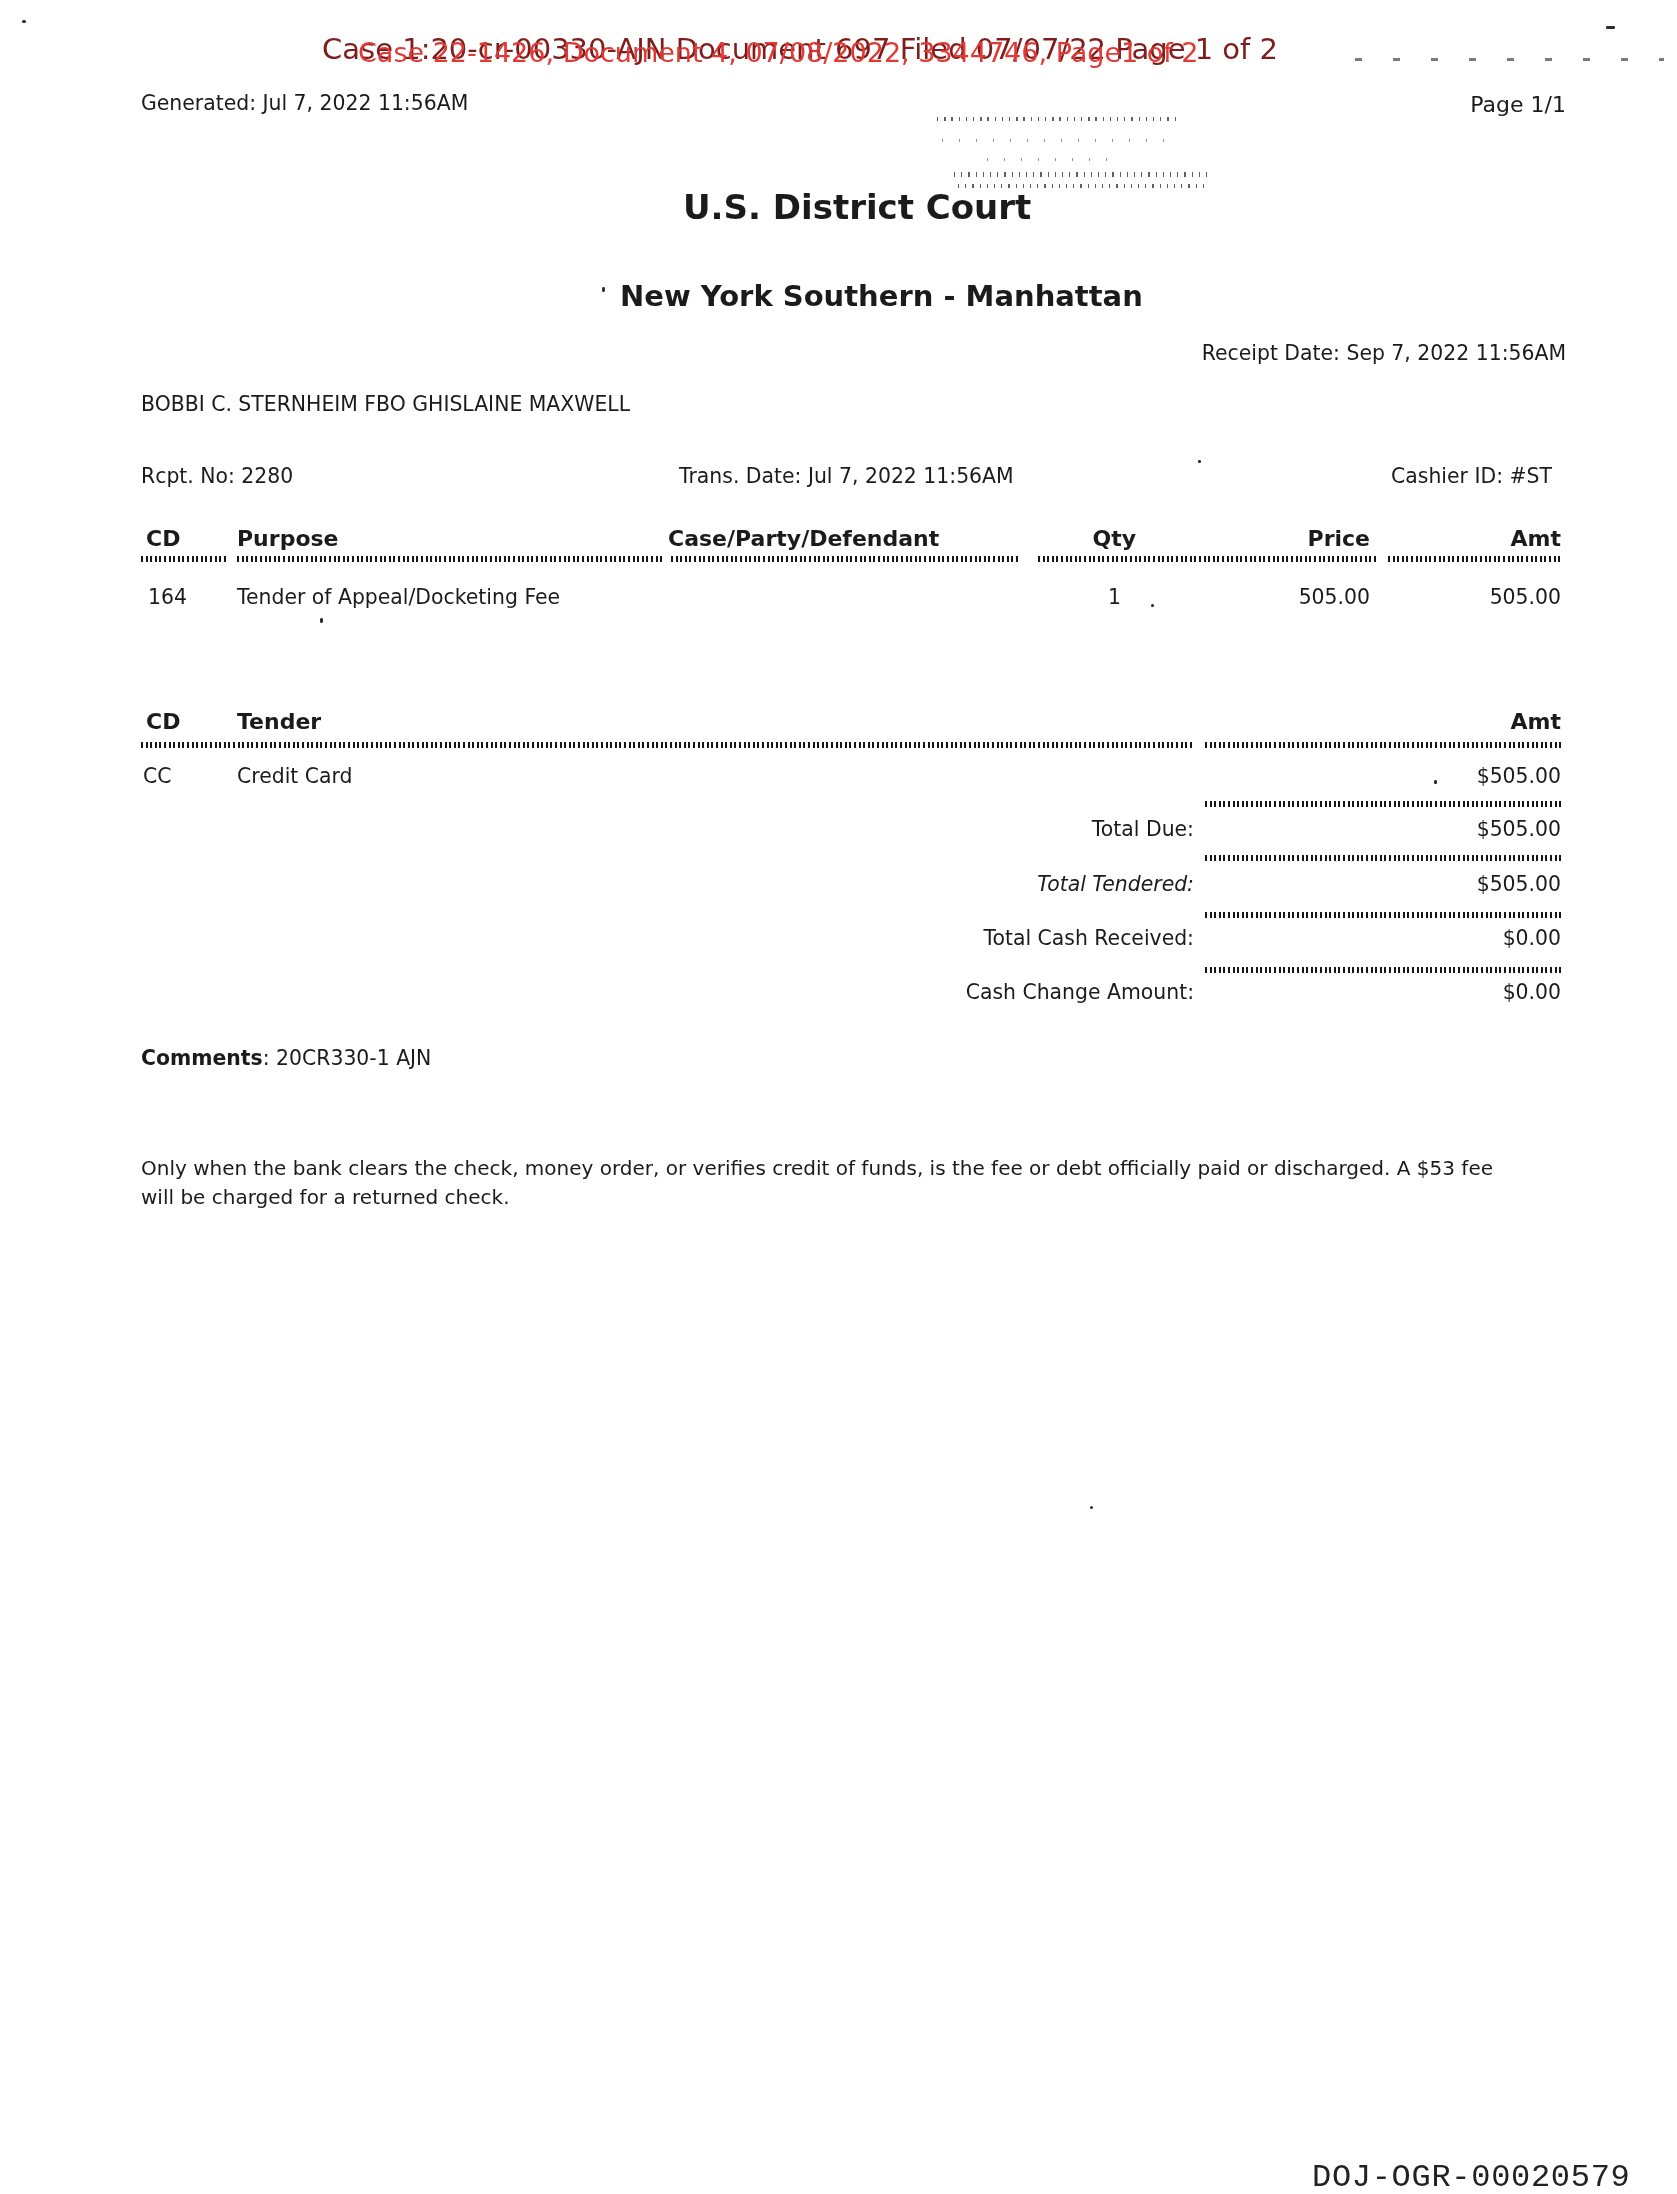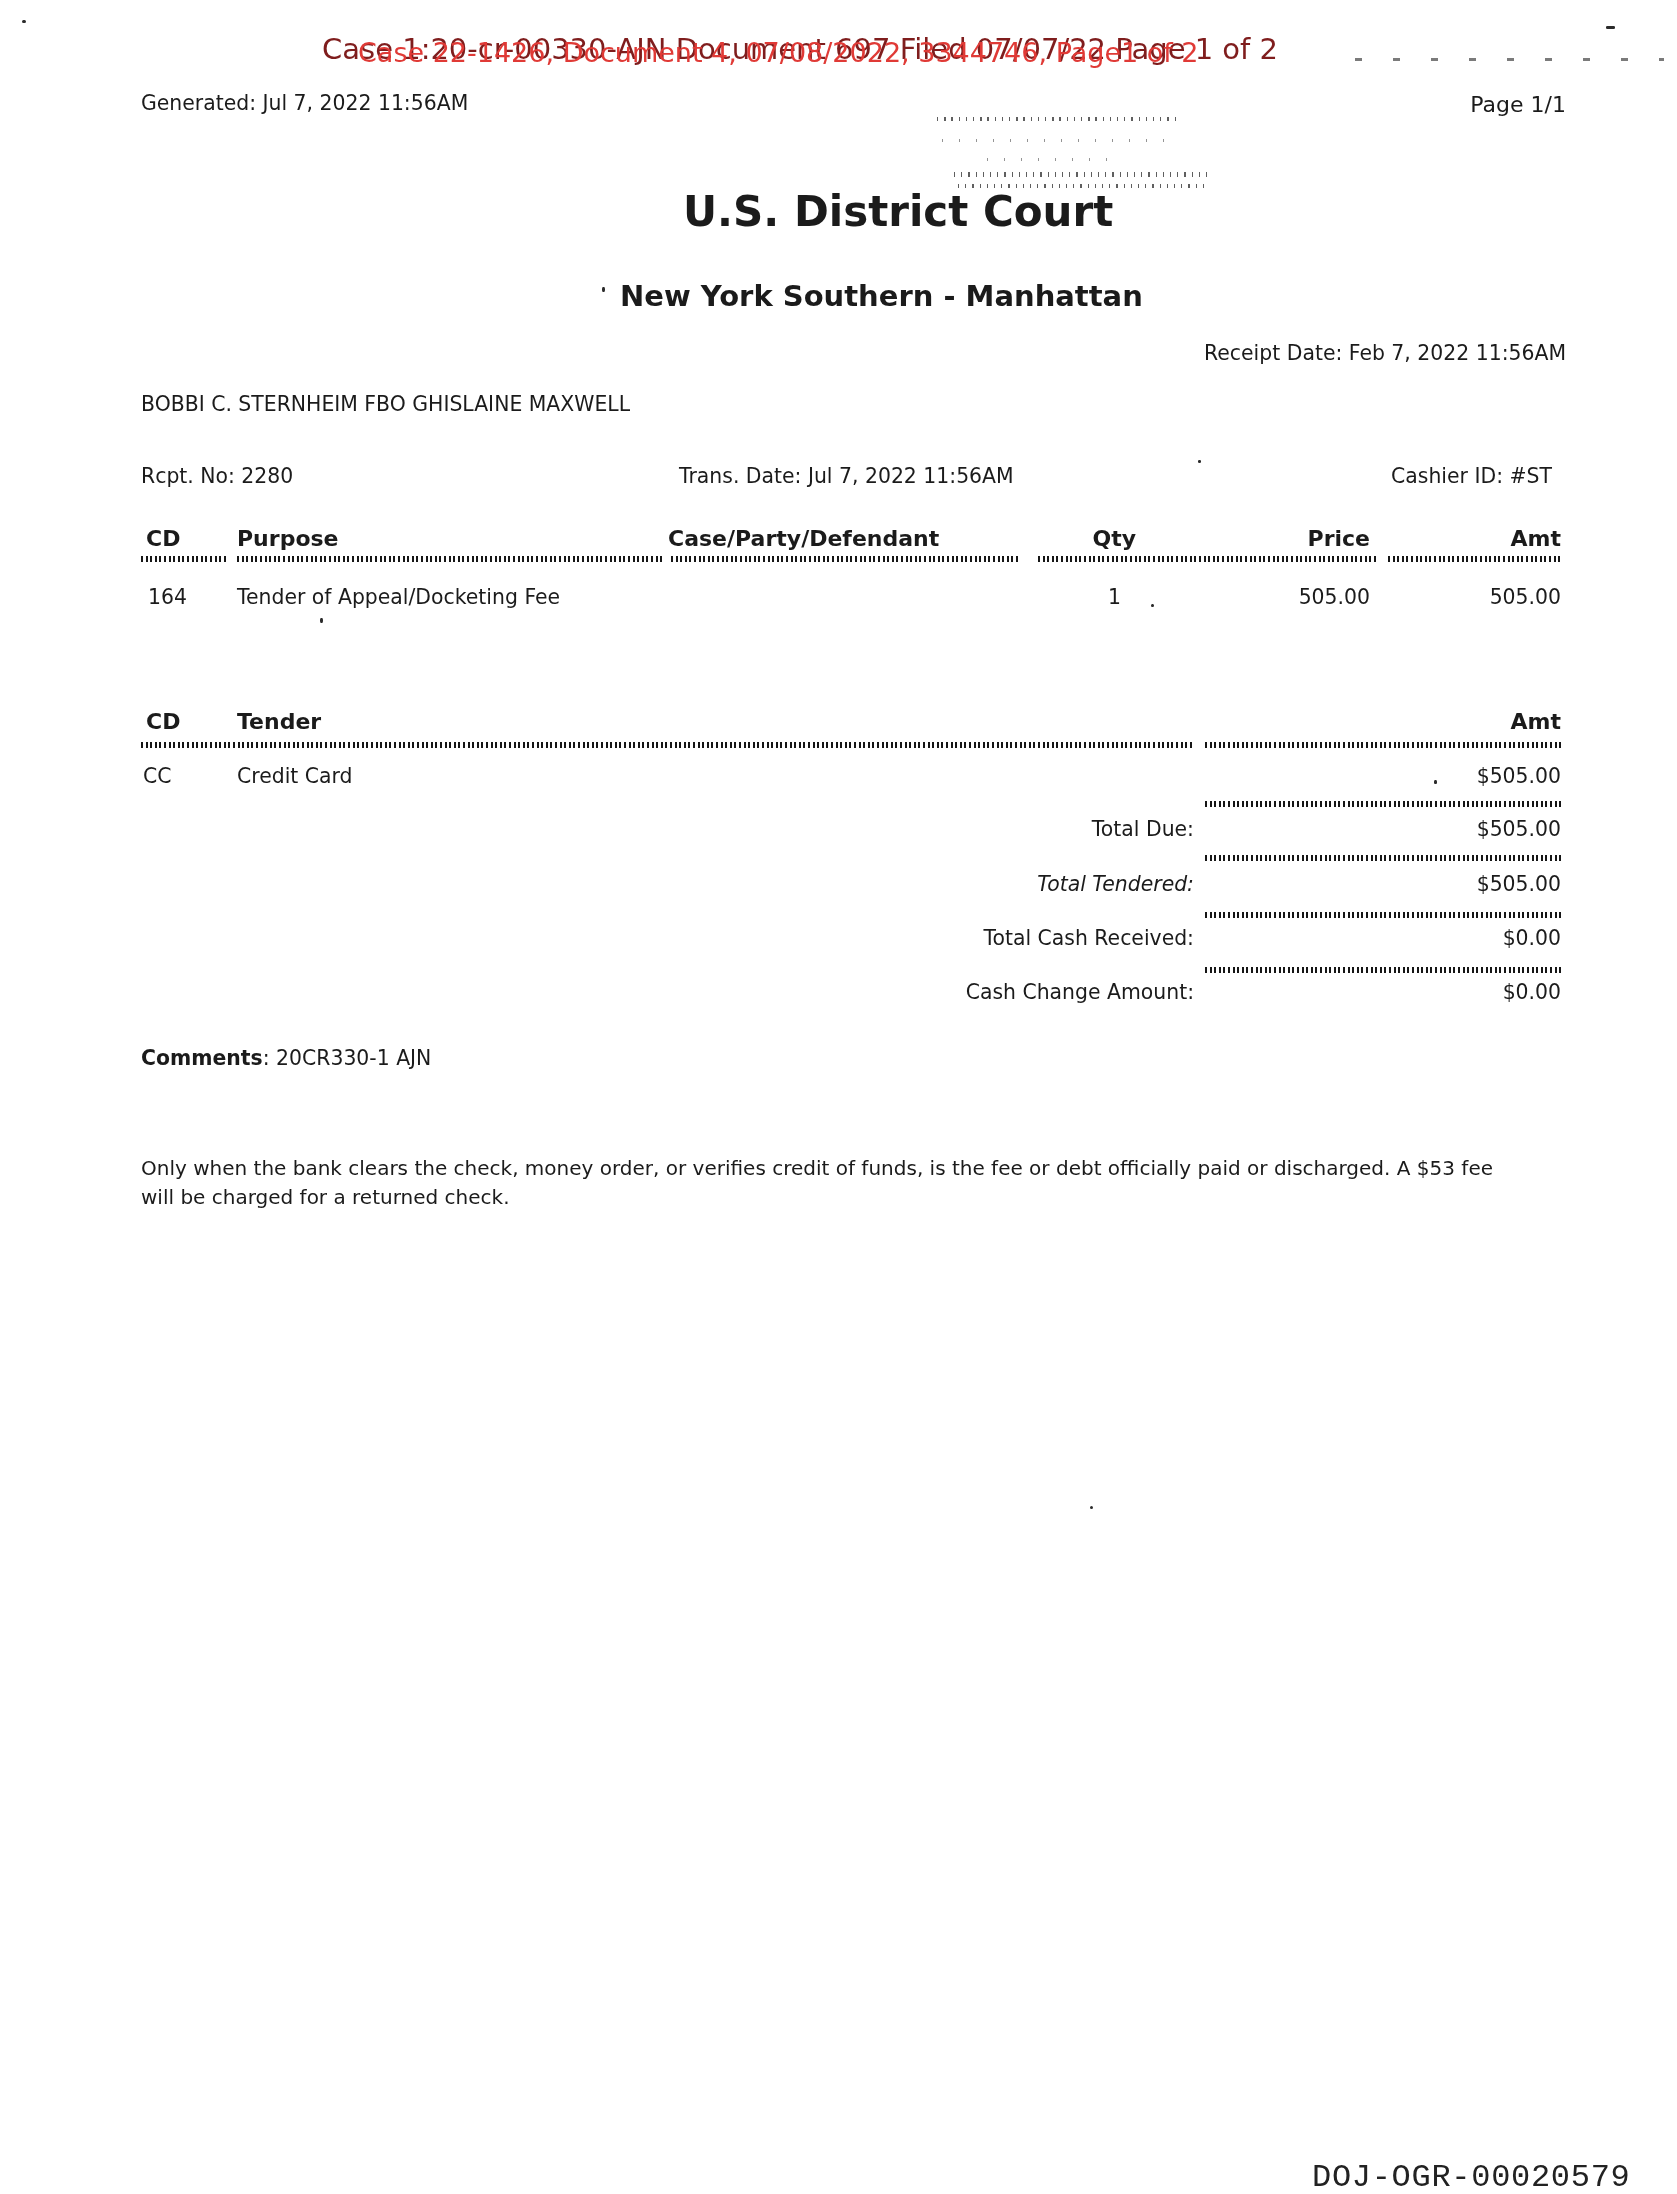"U.S. District Court" div.abs { font-size: 42px -> 34px }
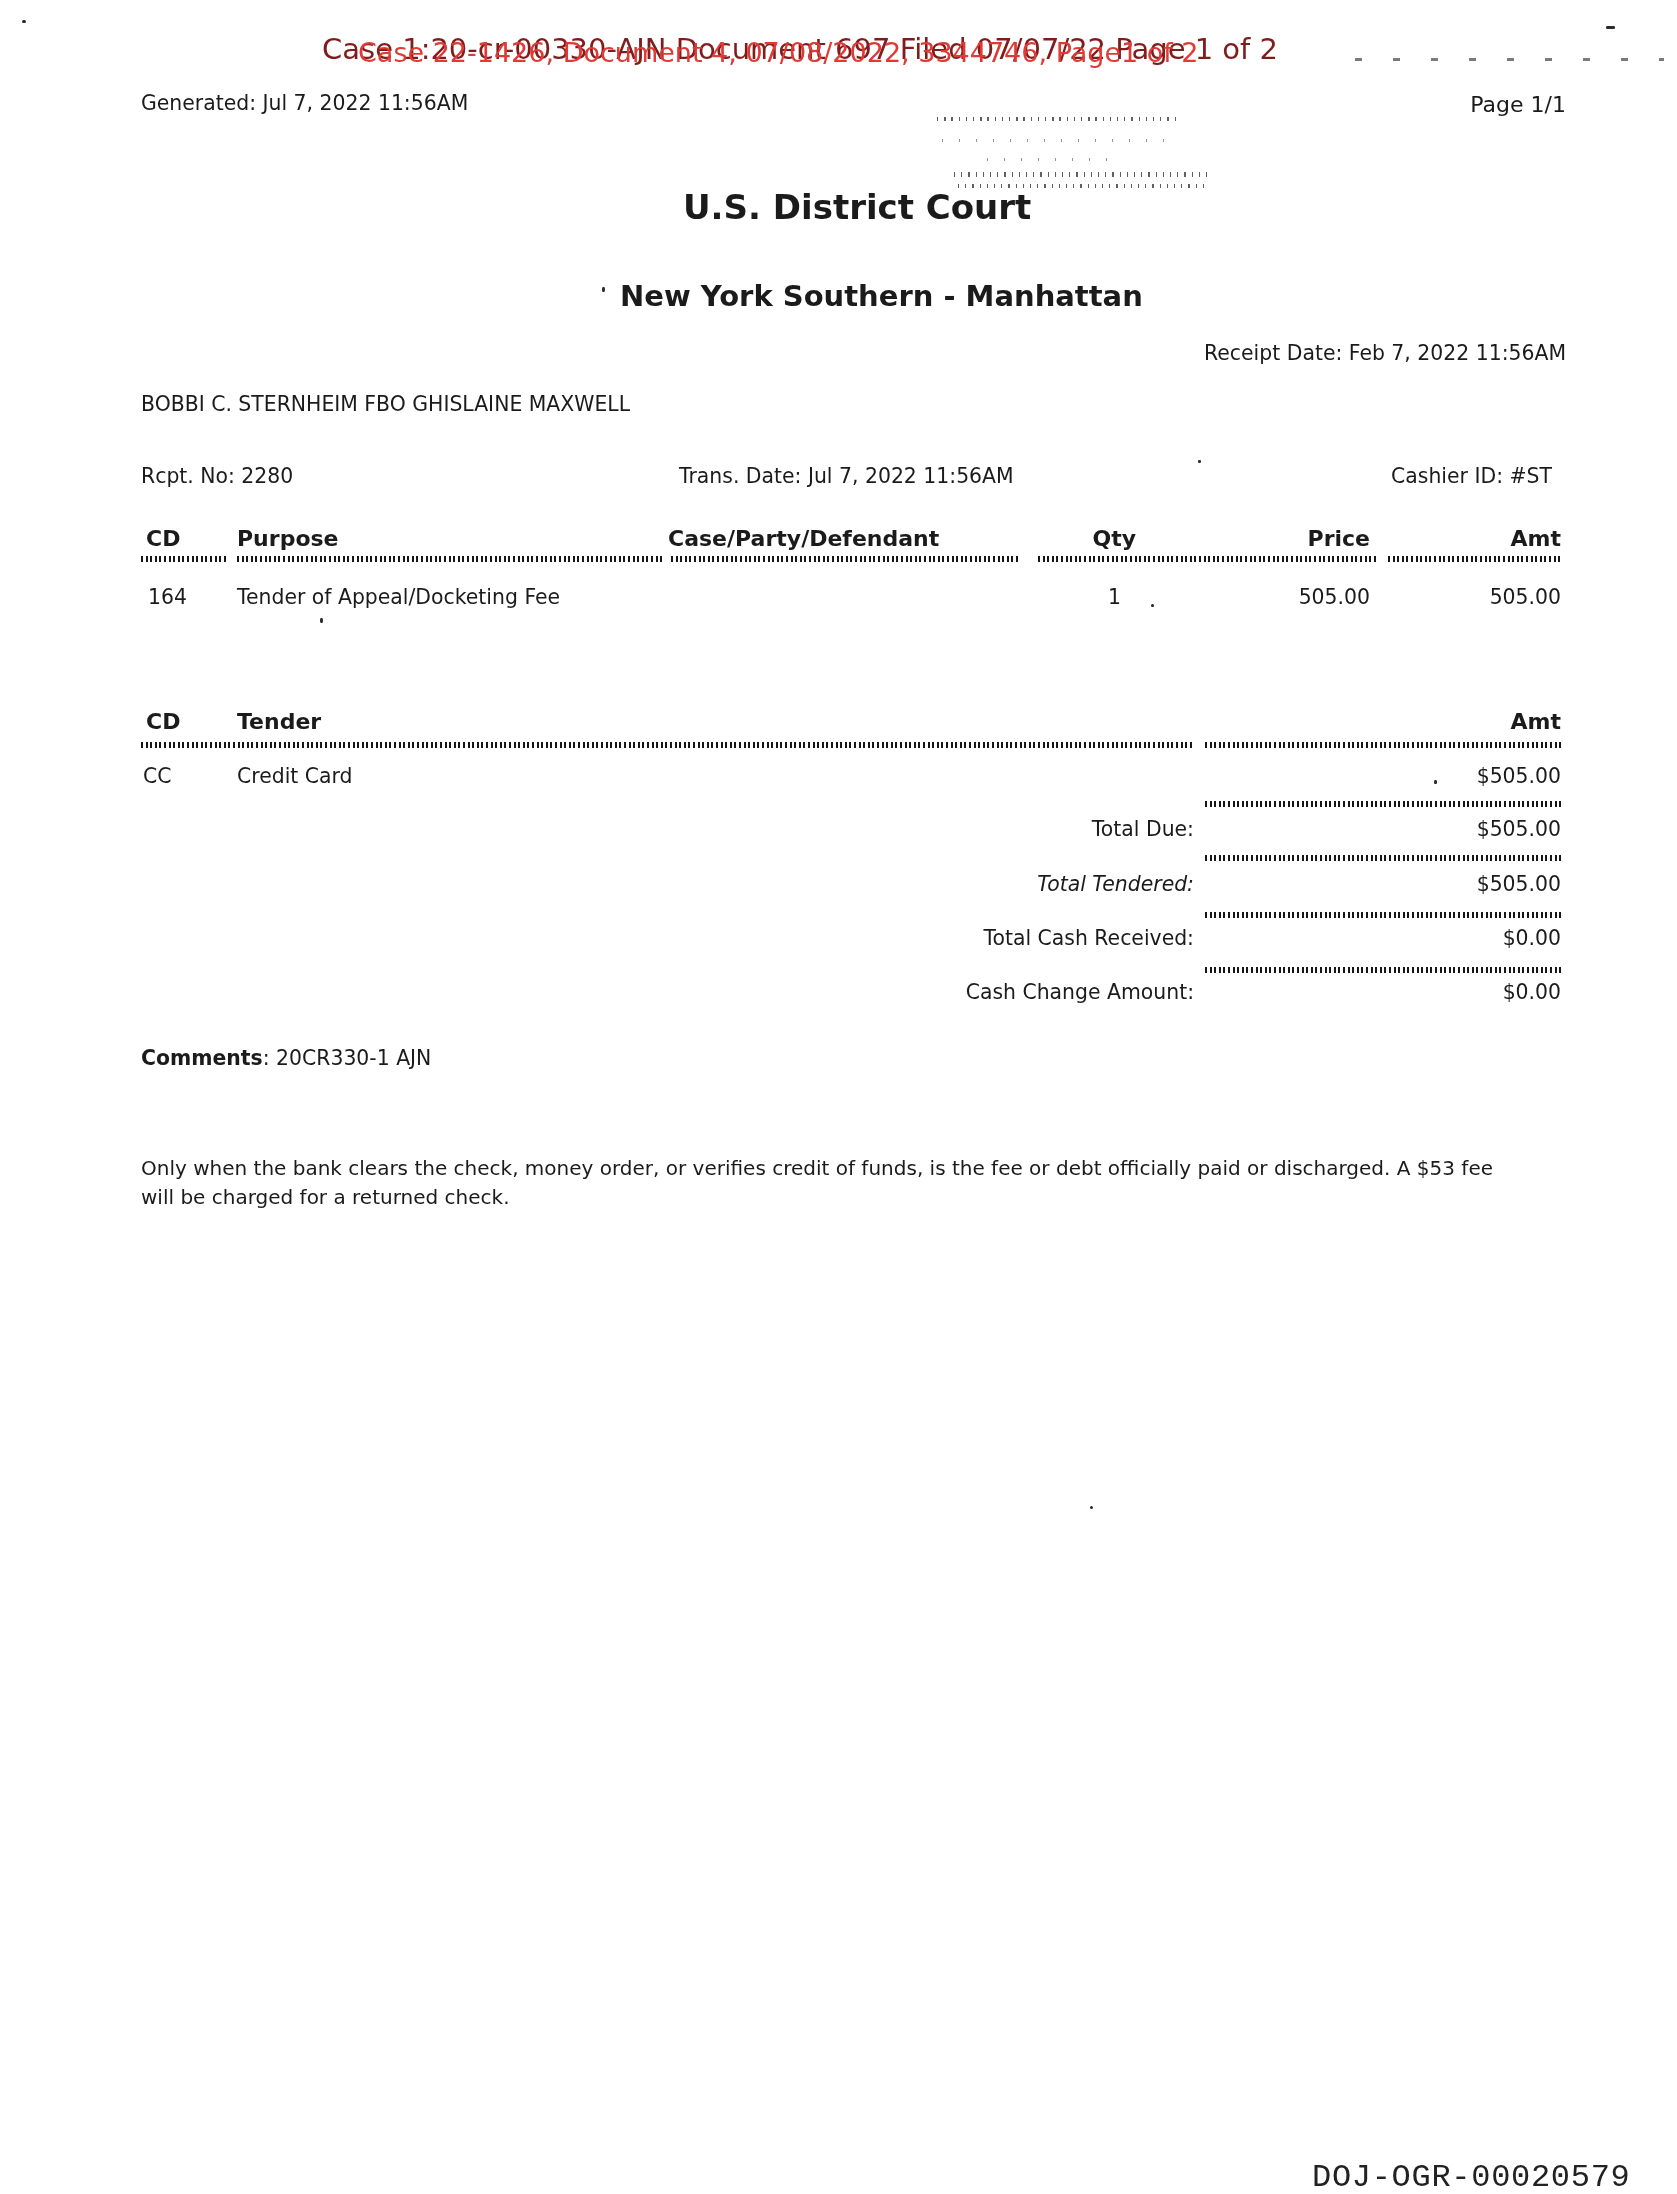"Receipt Date: Feb 7, 2022" div.abs { text: Feb -> Sep }
